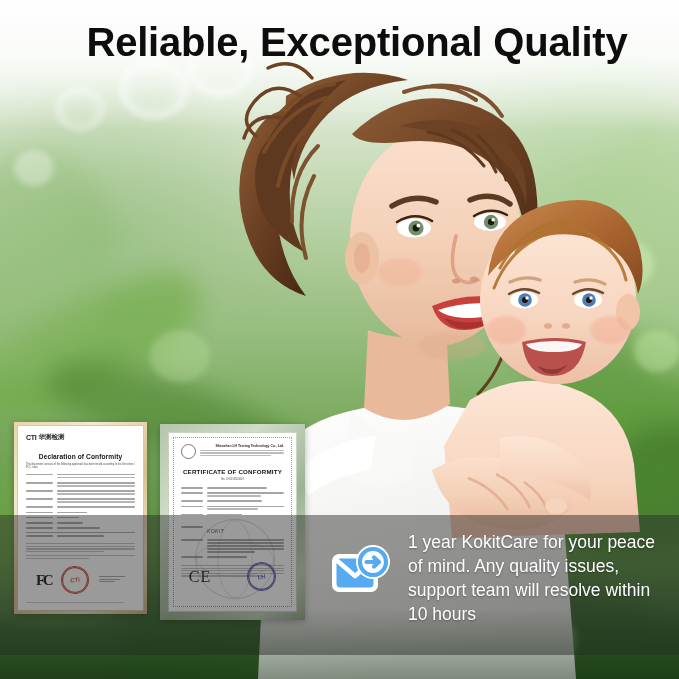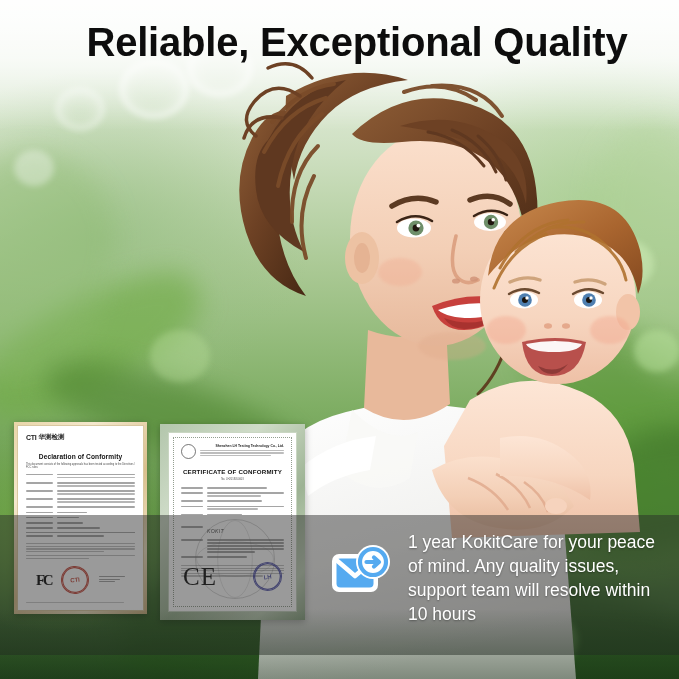"CE" .ce-mark { font-size: 25px -> 16px }
